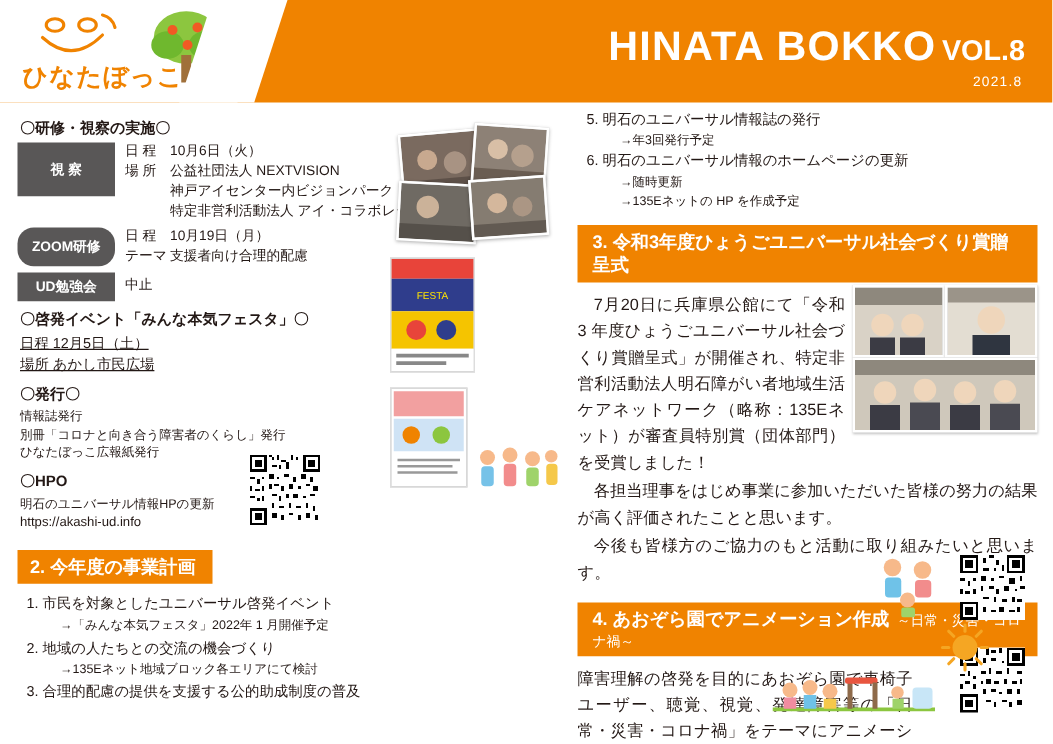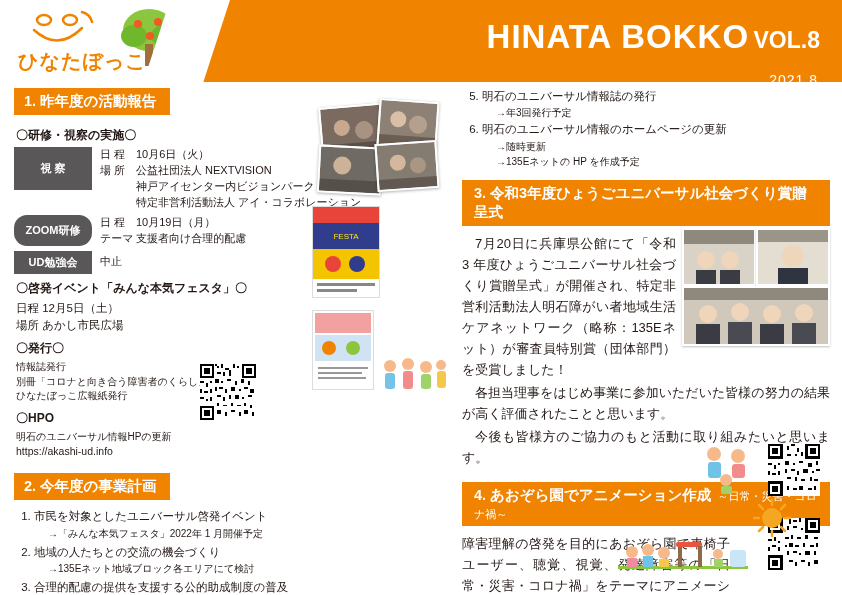"2021.8" .header-date { font-size: 14px -> 11px; top: 72px -> 60px }
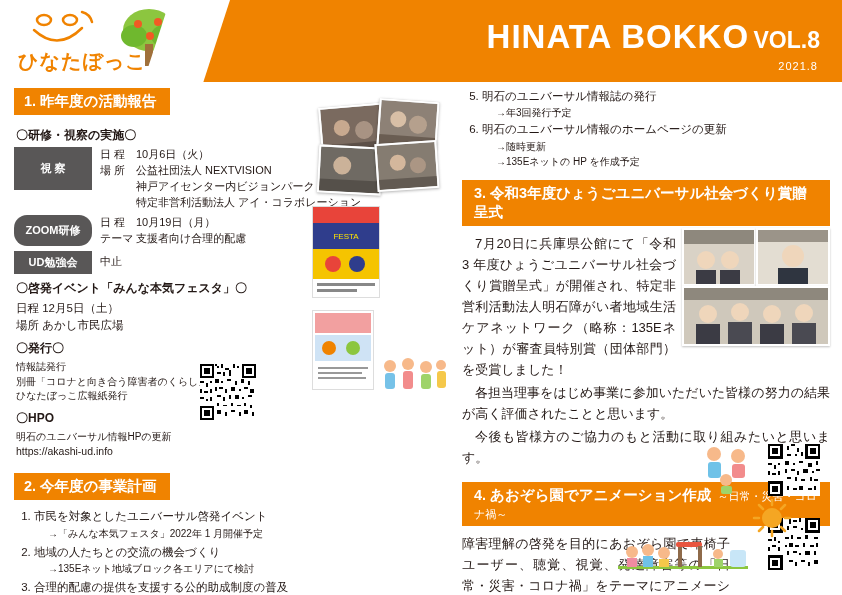"1. 昨年度の活動報告" div.sec-bar-left { html: <div>1. 昨年度の活動報告</div> -> none }
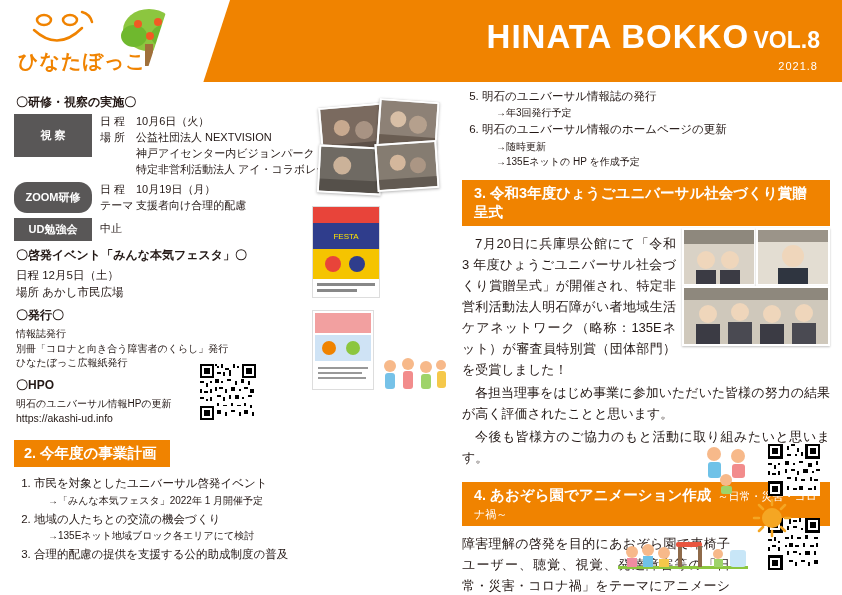"日程 12月5日（土）" .txt { text-decoration: none -> underline }
